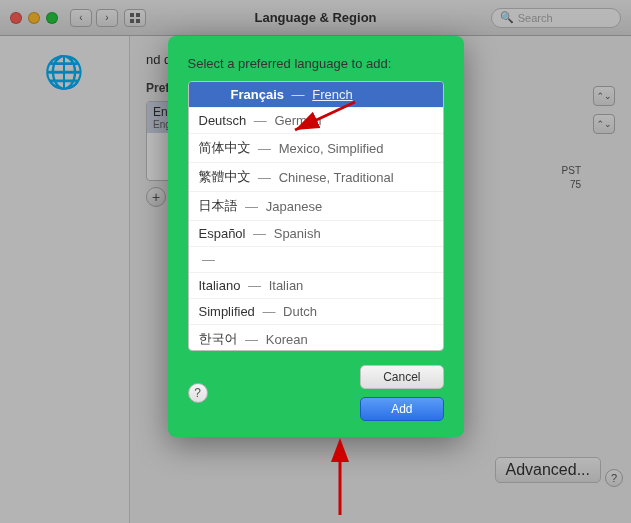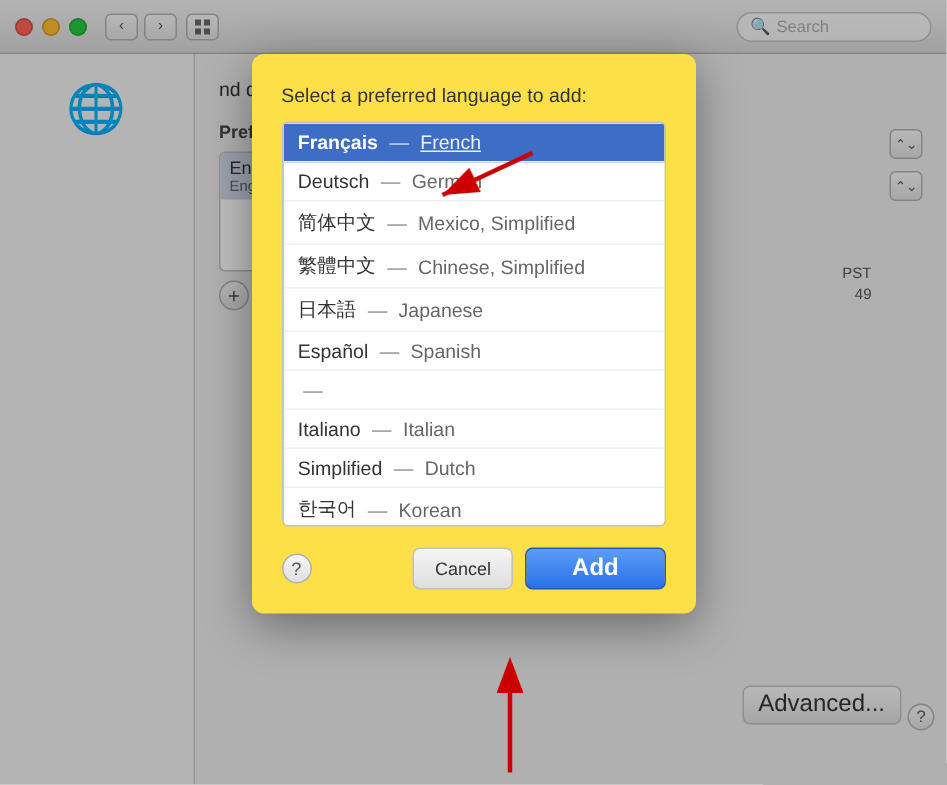"Language & Region" div.title-text { html: none -> <div>Language &amp; Region</div> }
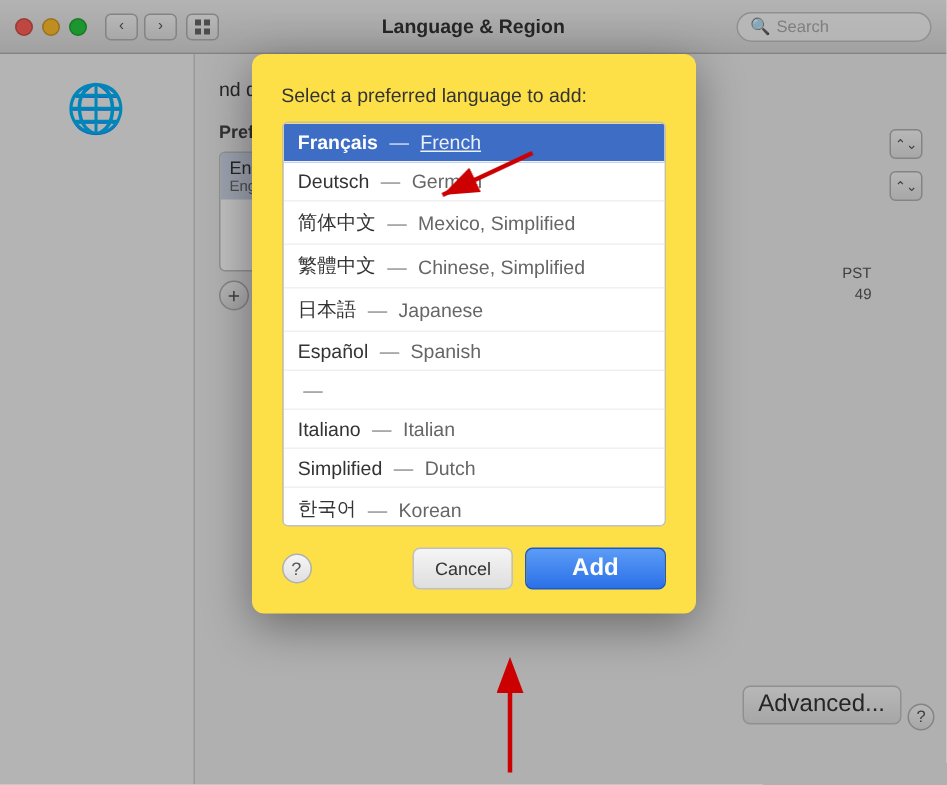"Select a preferred language to" .modal { background: #fde047 -> #22c55e }
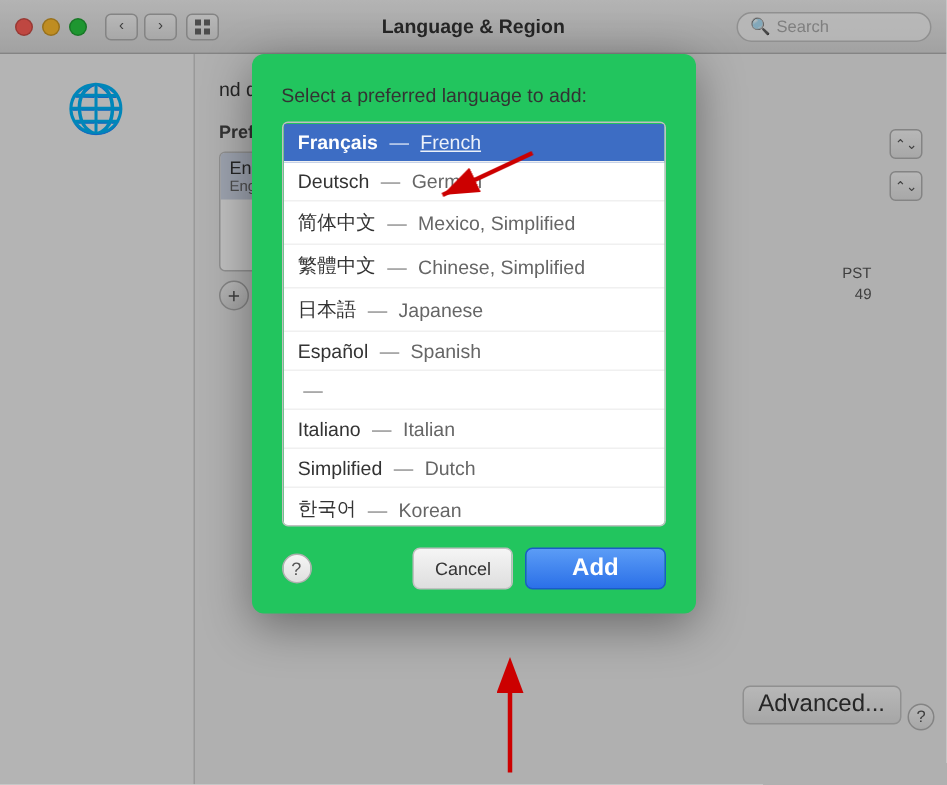"Français" .lang-item.selected-item .lang-native { margin-left: none -> 32px }
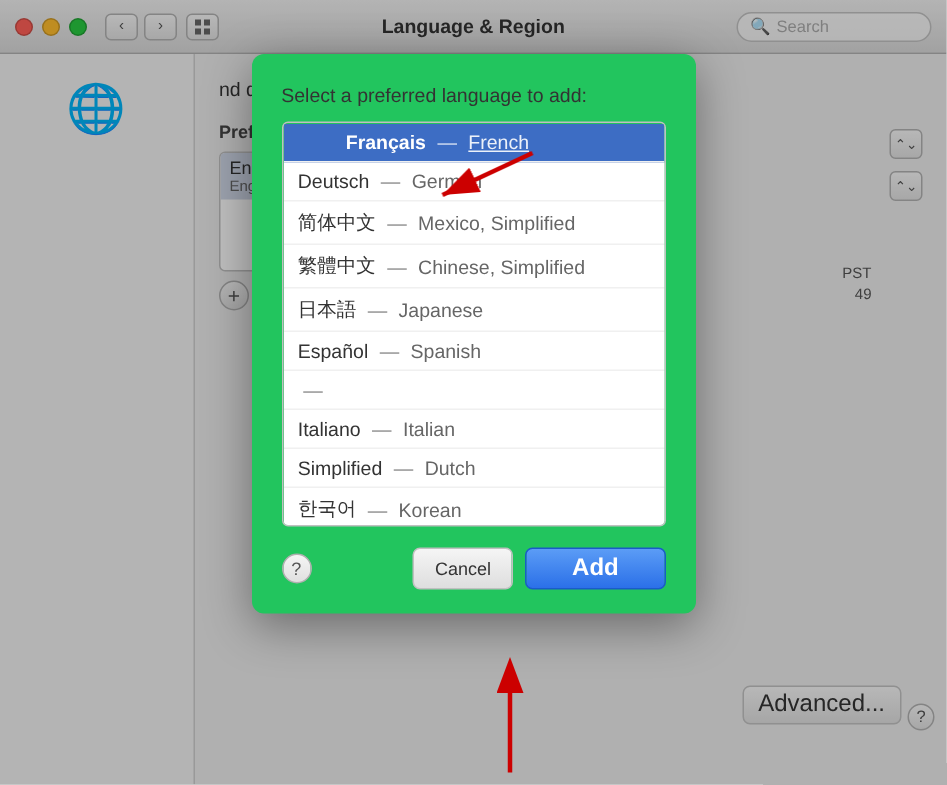"Chinese, Simplified" span.lang-english { text: Simplified -> Traditional }
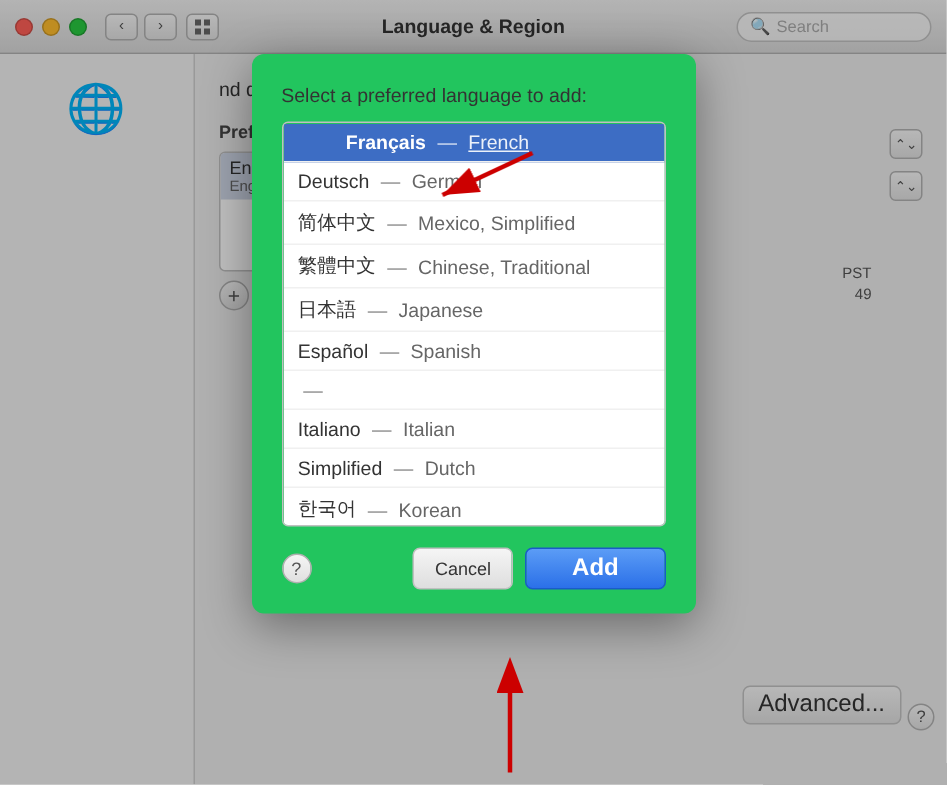"PST" .pst-info { top: 140px -> 128px }
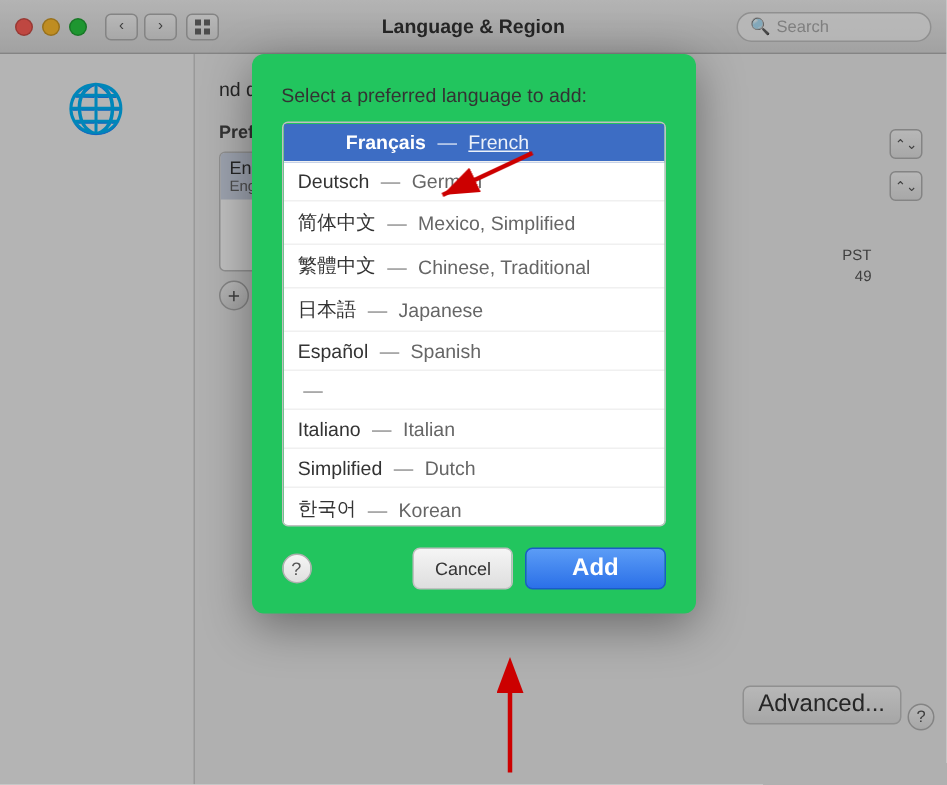"49" div { text: 49 -> 75 }
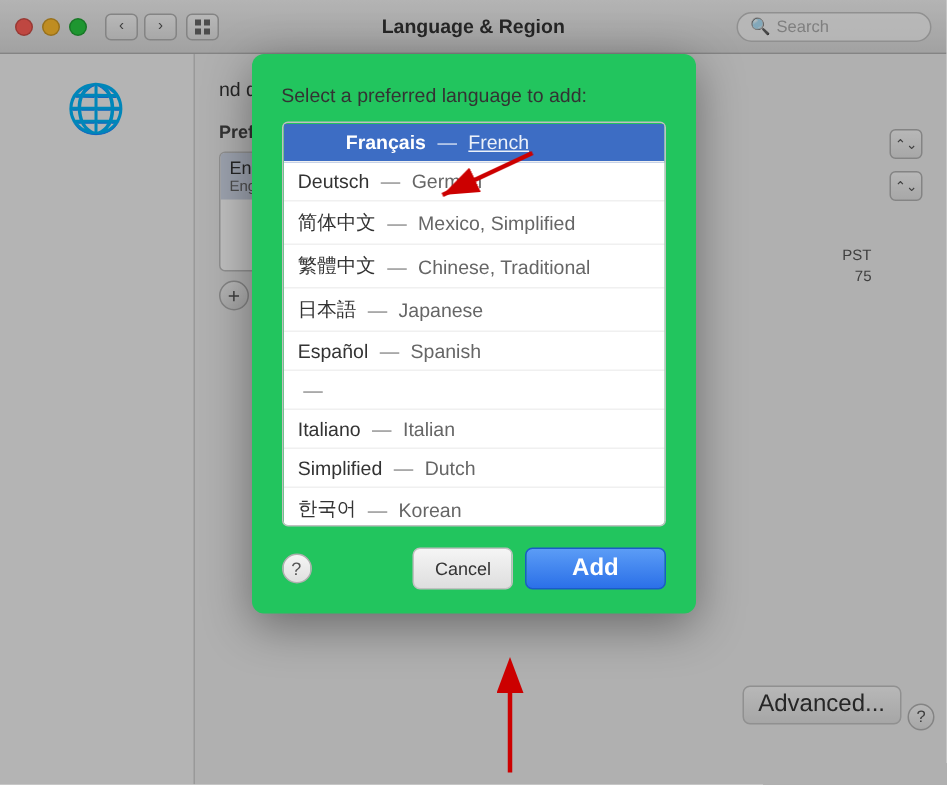"Cancel" .modal-footer-btns { flex-direction: none -> column }
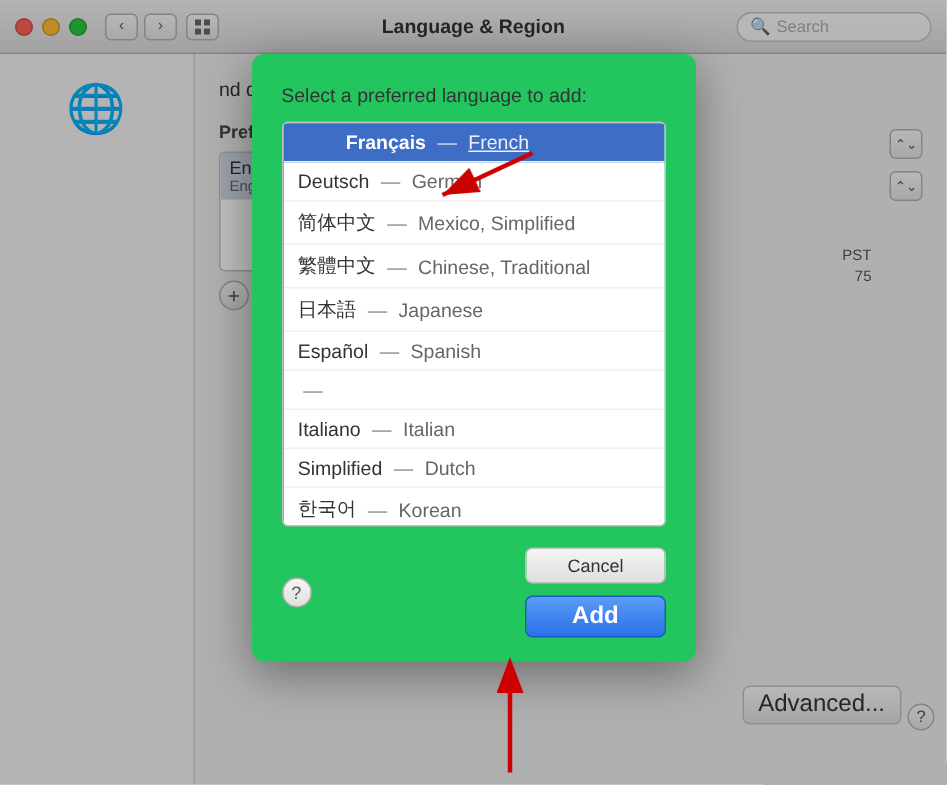"Add" .add-btn { font-size: 16px -> 12px; font-weight: 700 -> 400 }
